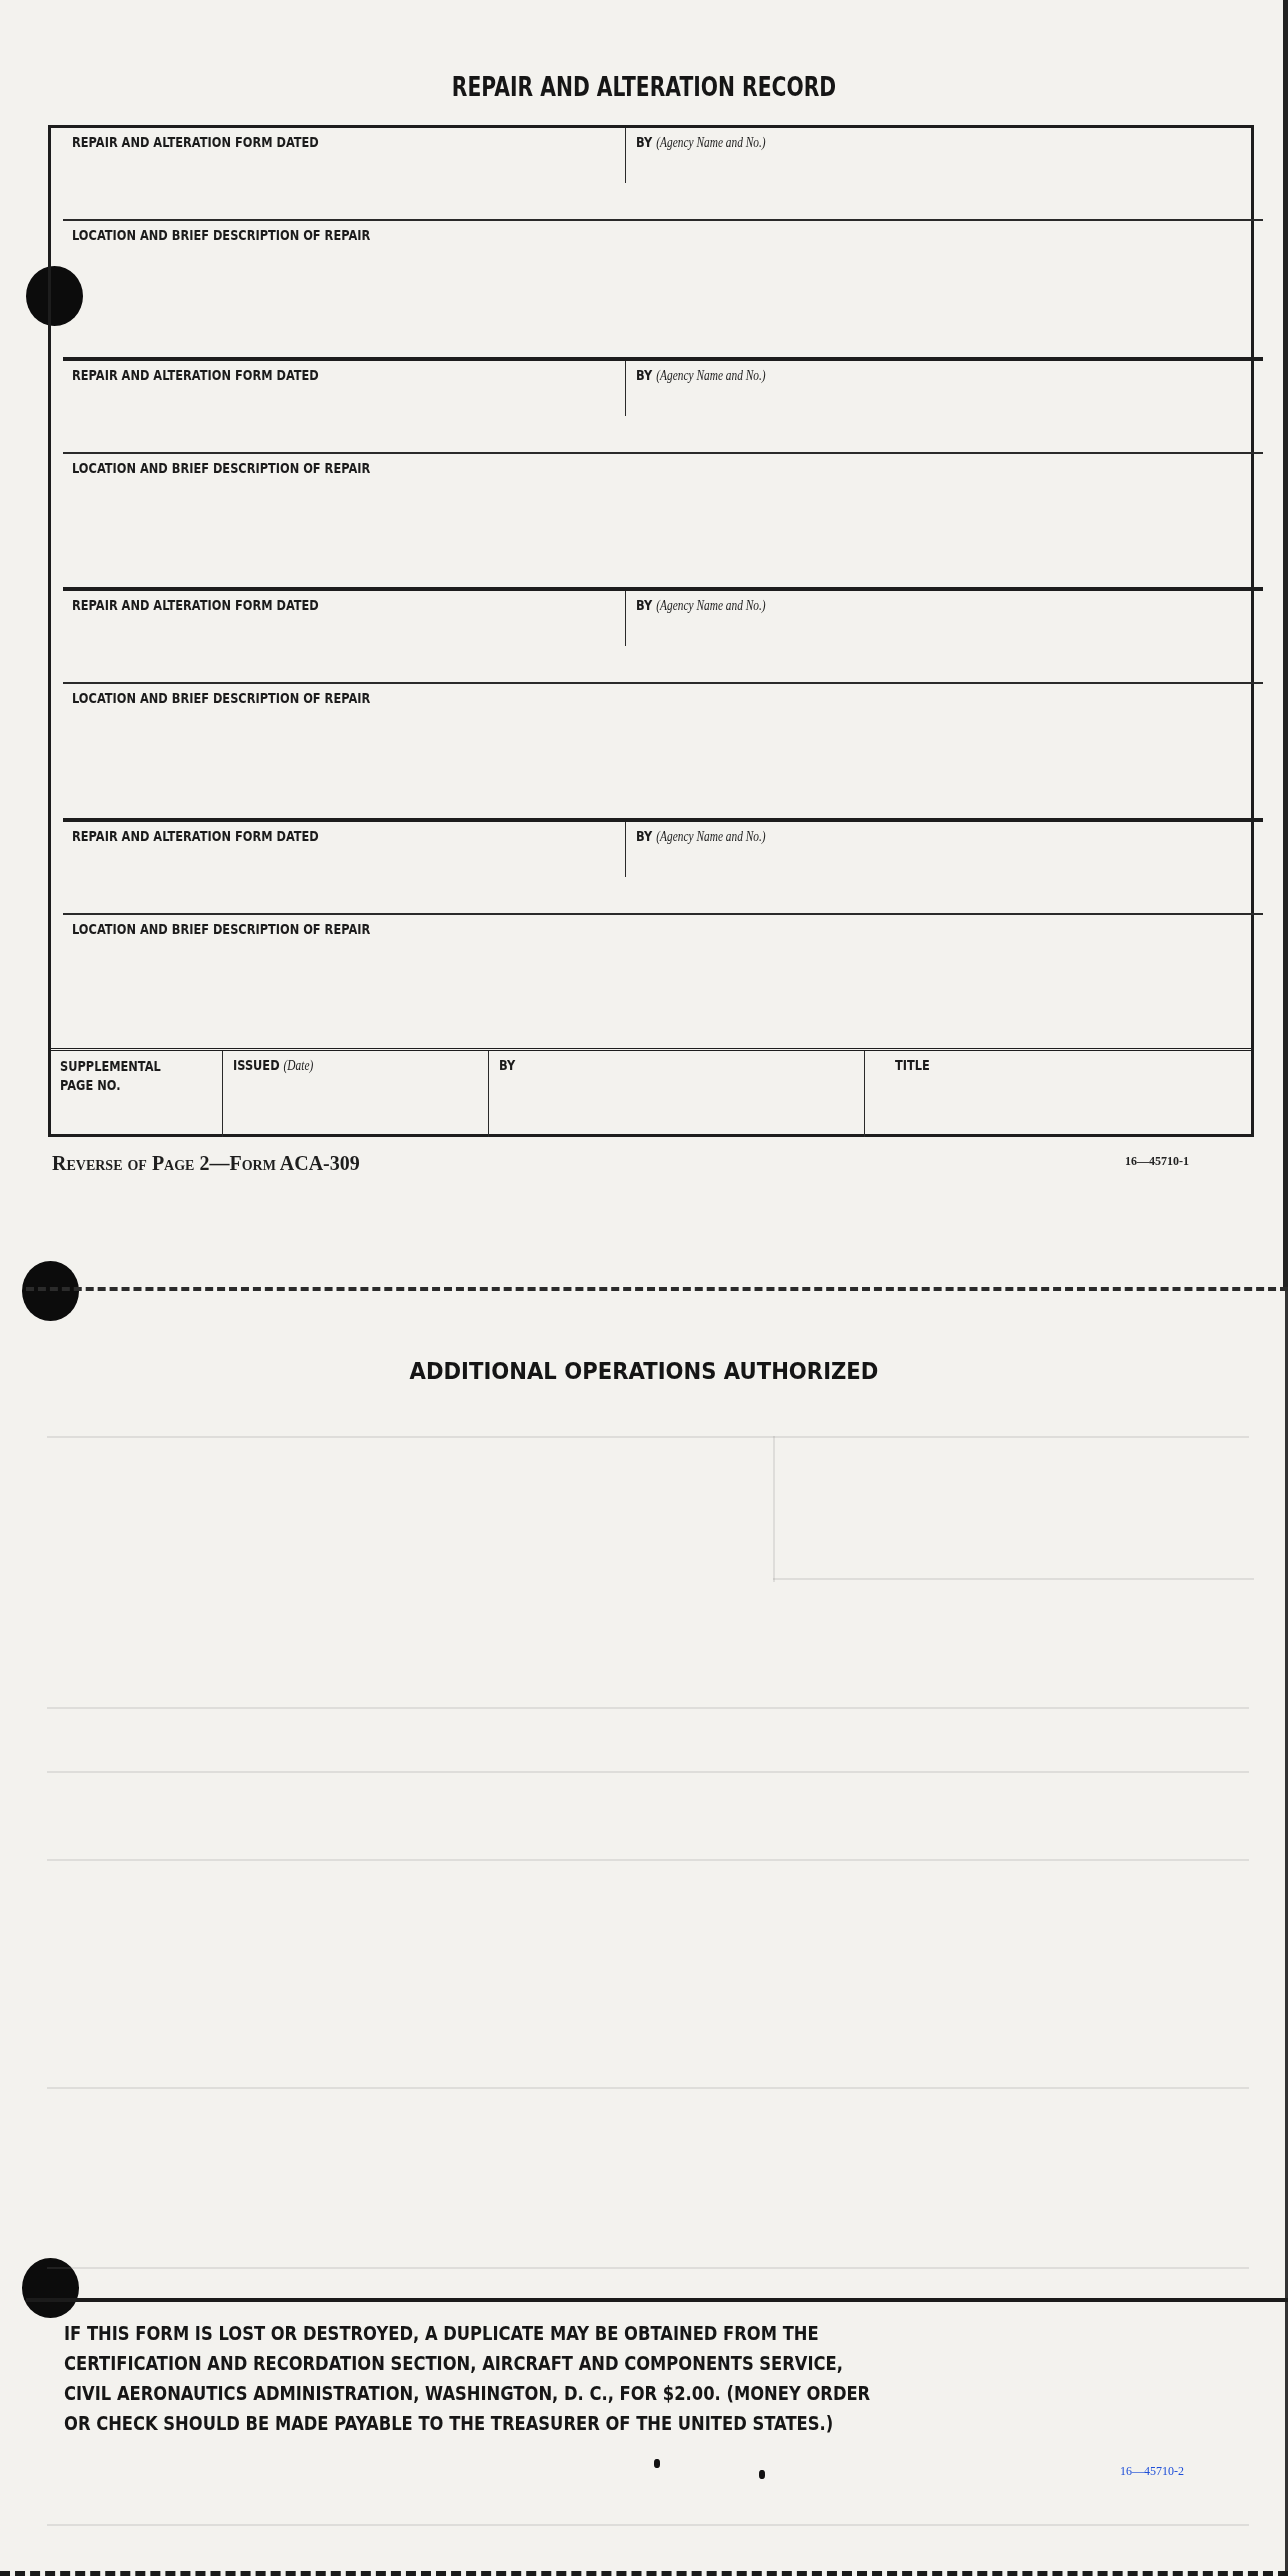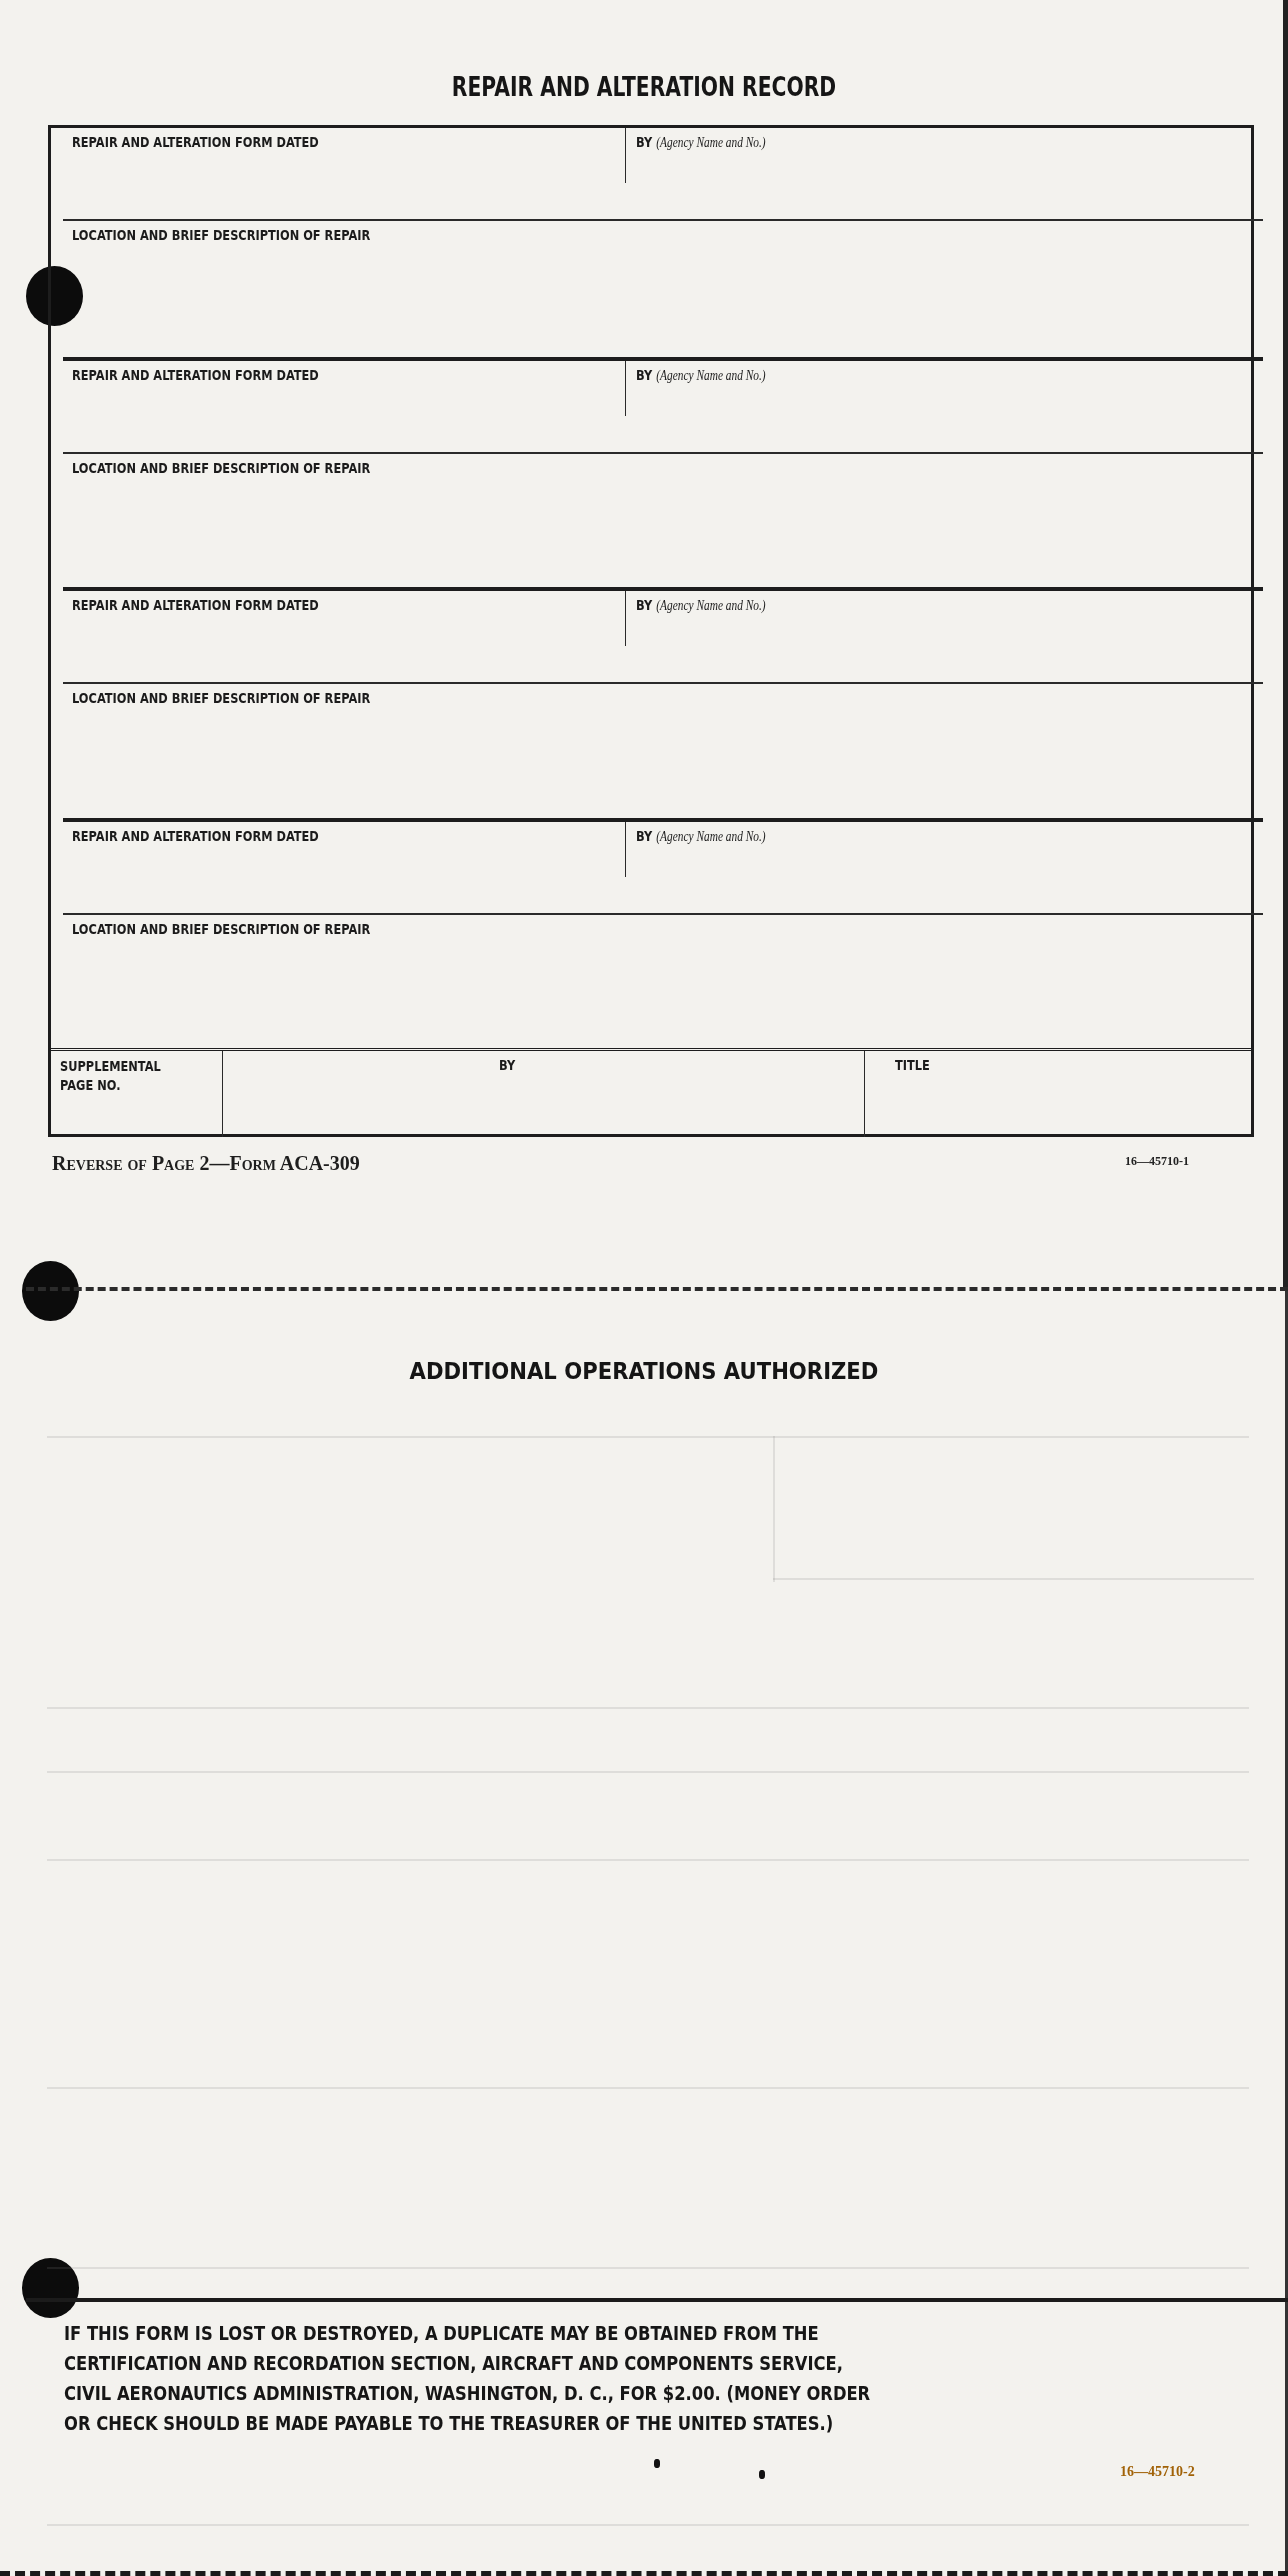"ISSUED (Date)" div.cell { html: none -> <div> <span><span>ISSUED</span> <span>(Date)</span></span> </div> }
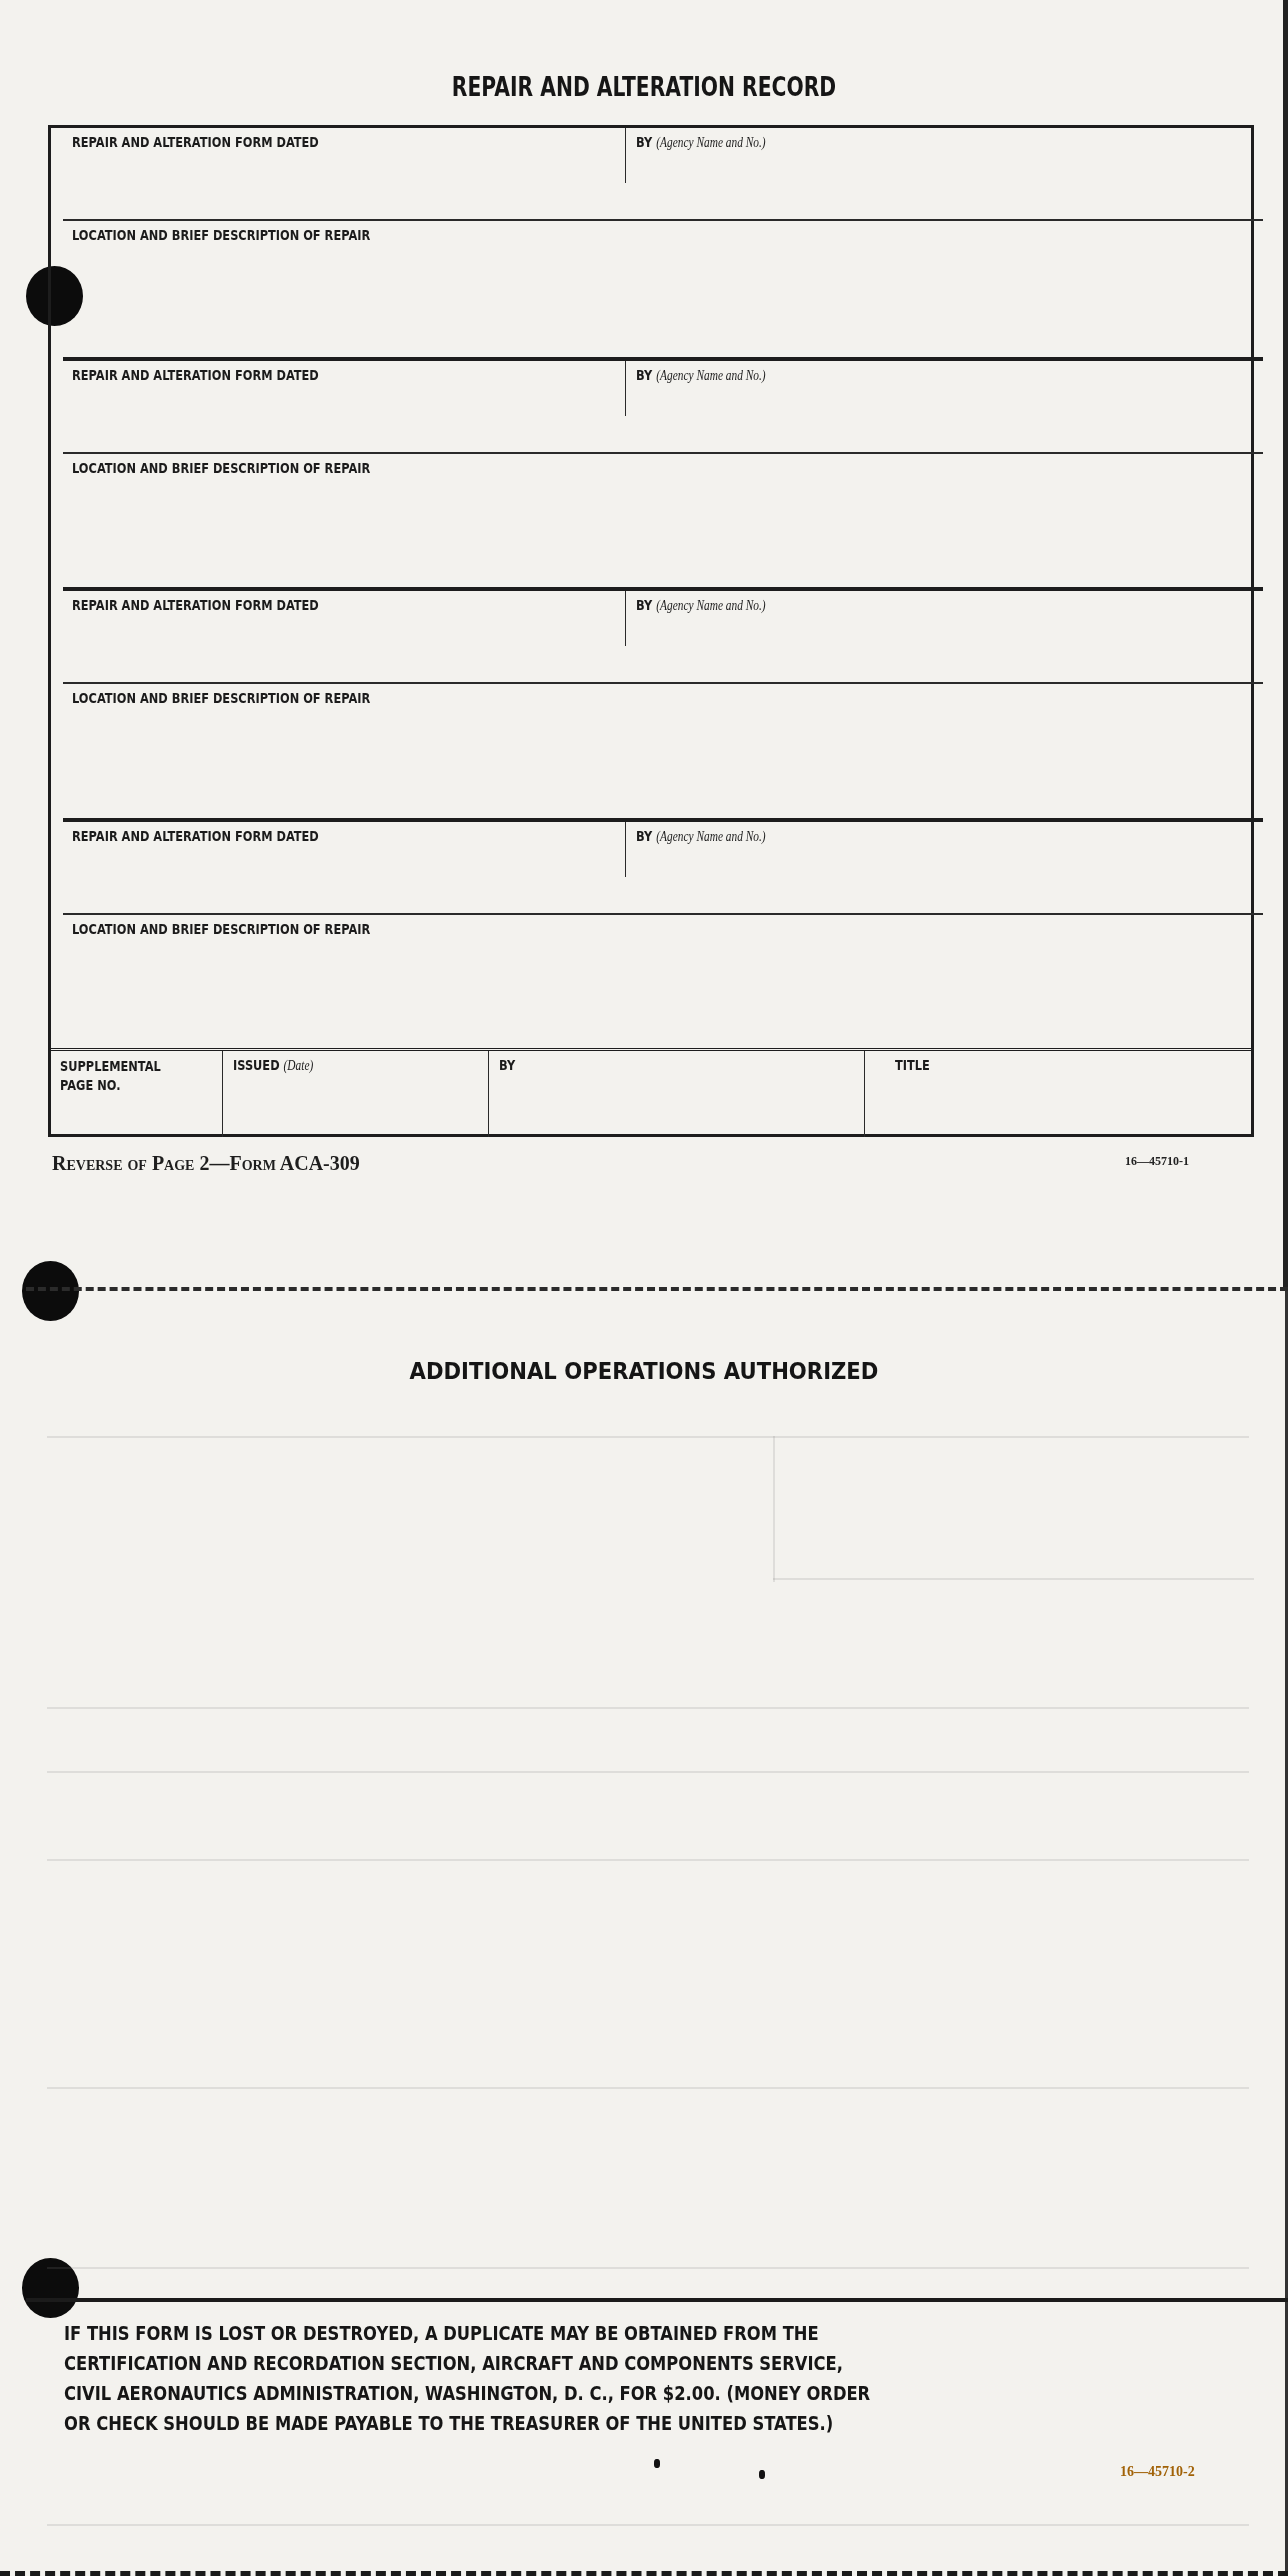"16—45710-2" .footer2-right { color: #a16207 -> #1d4ed8; font-size: 14px -> 12px; font-weight: bold -> normal }
